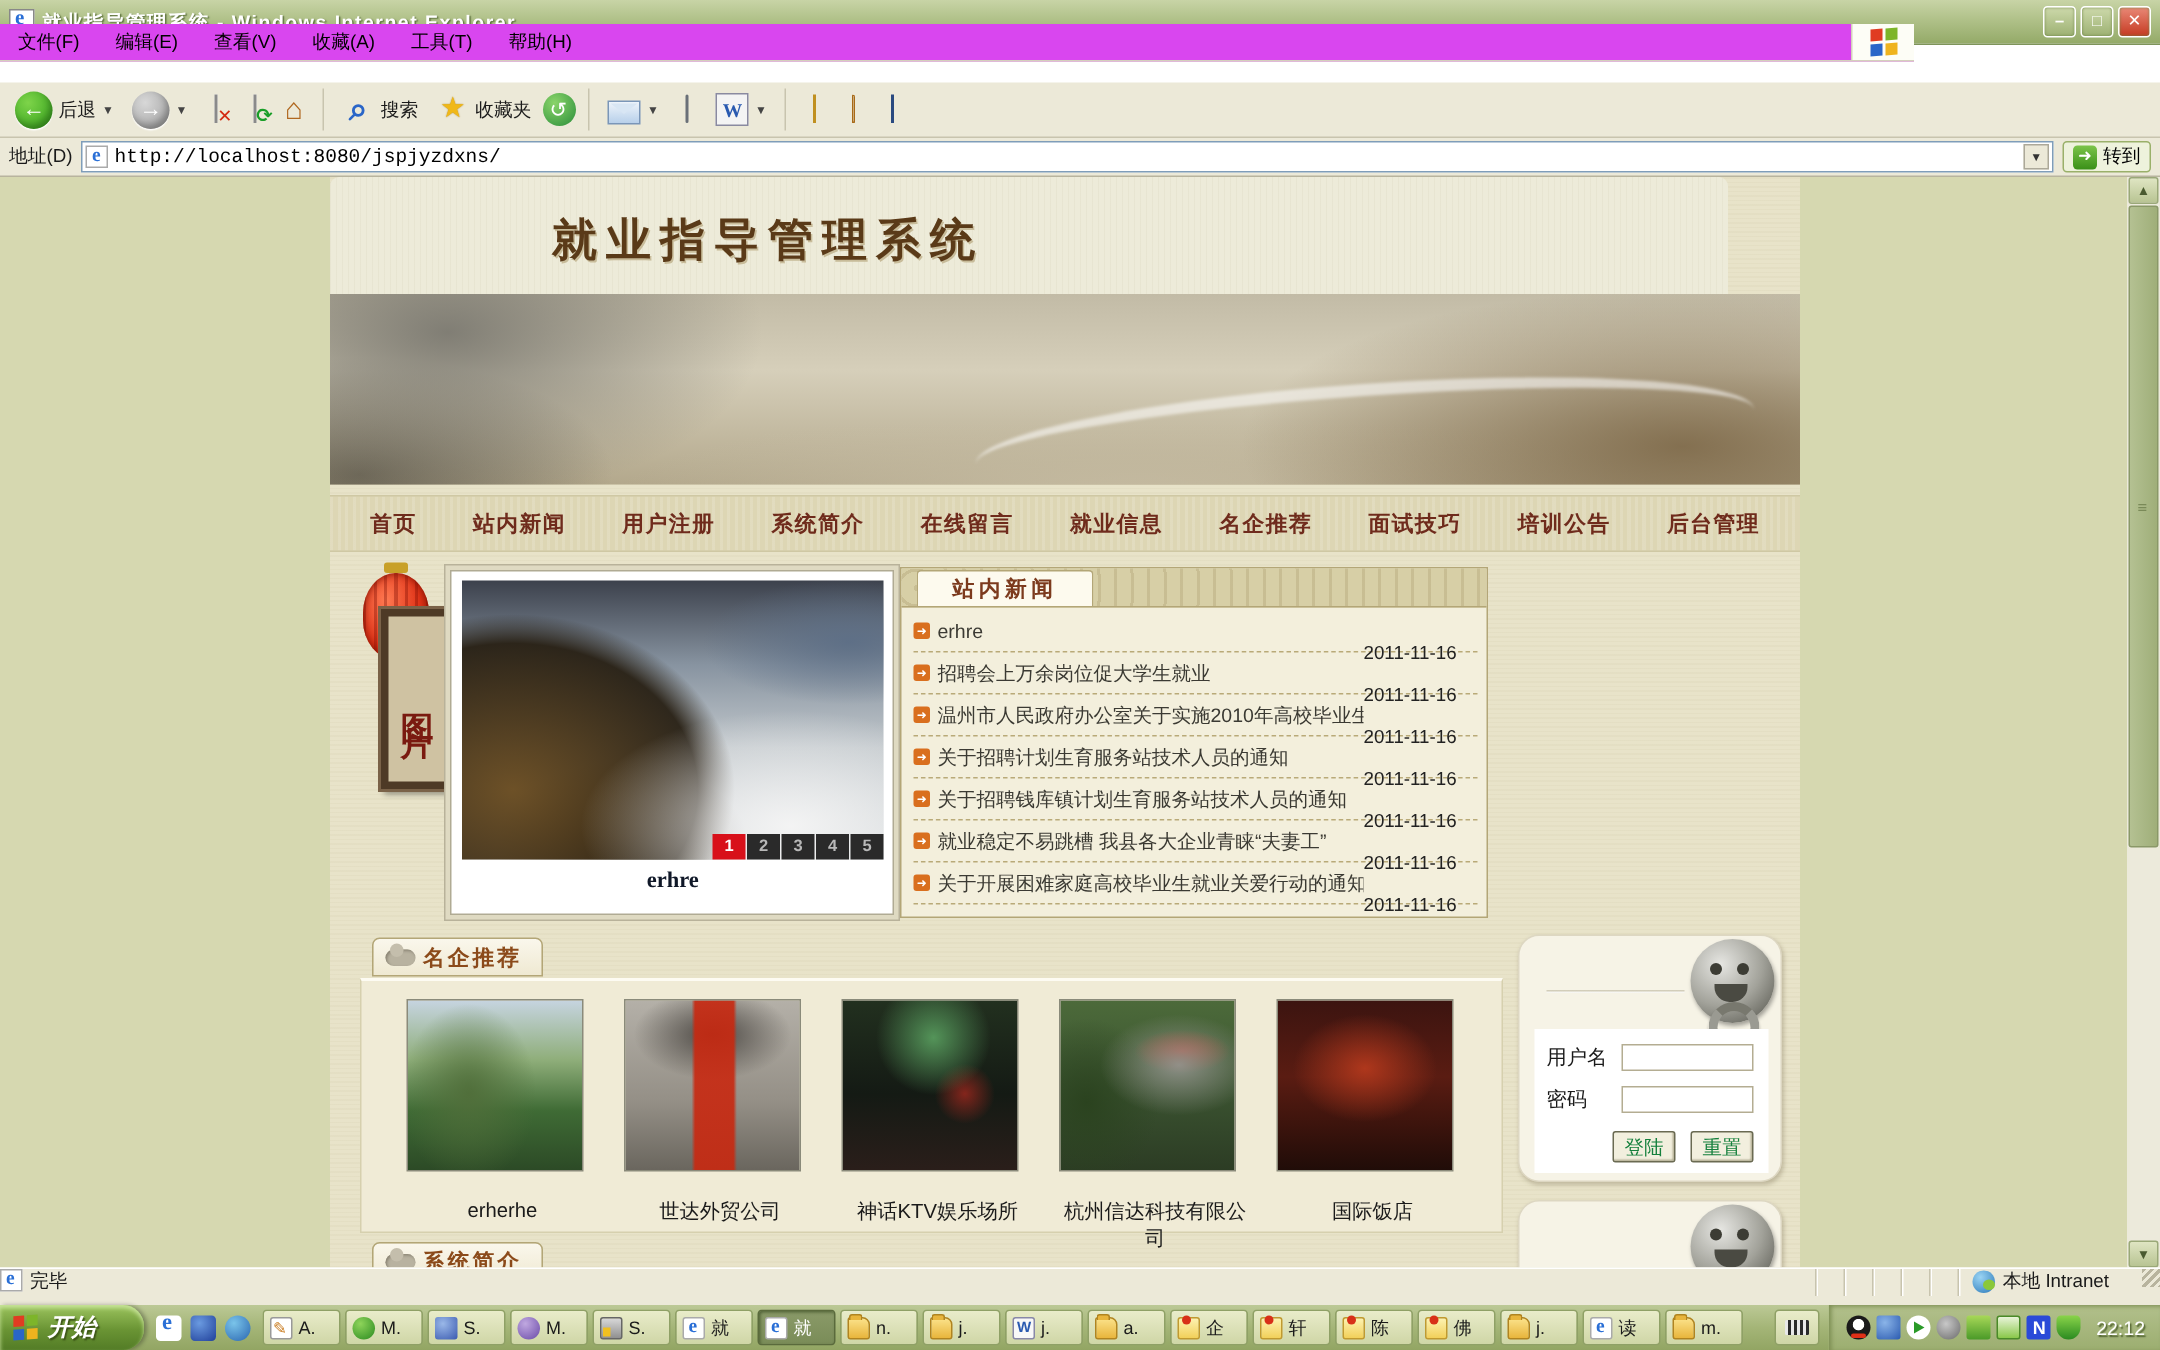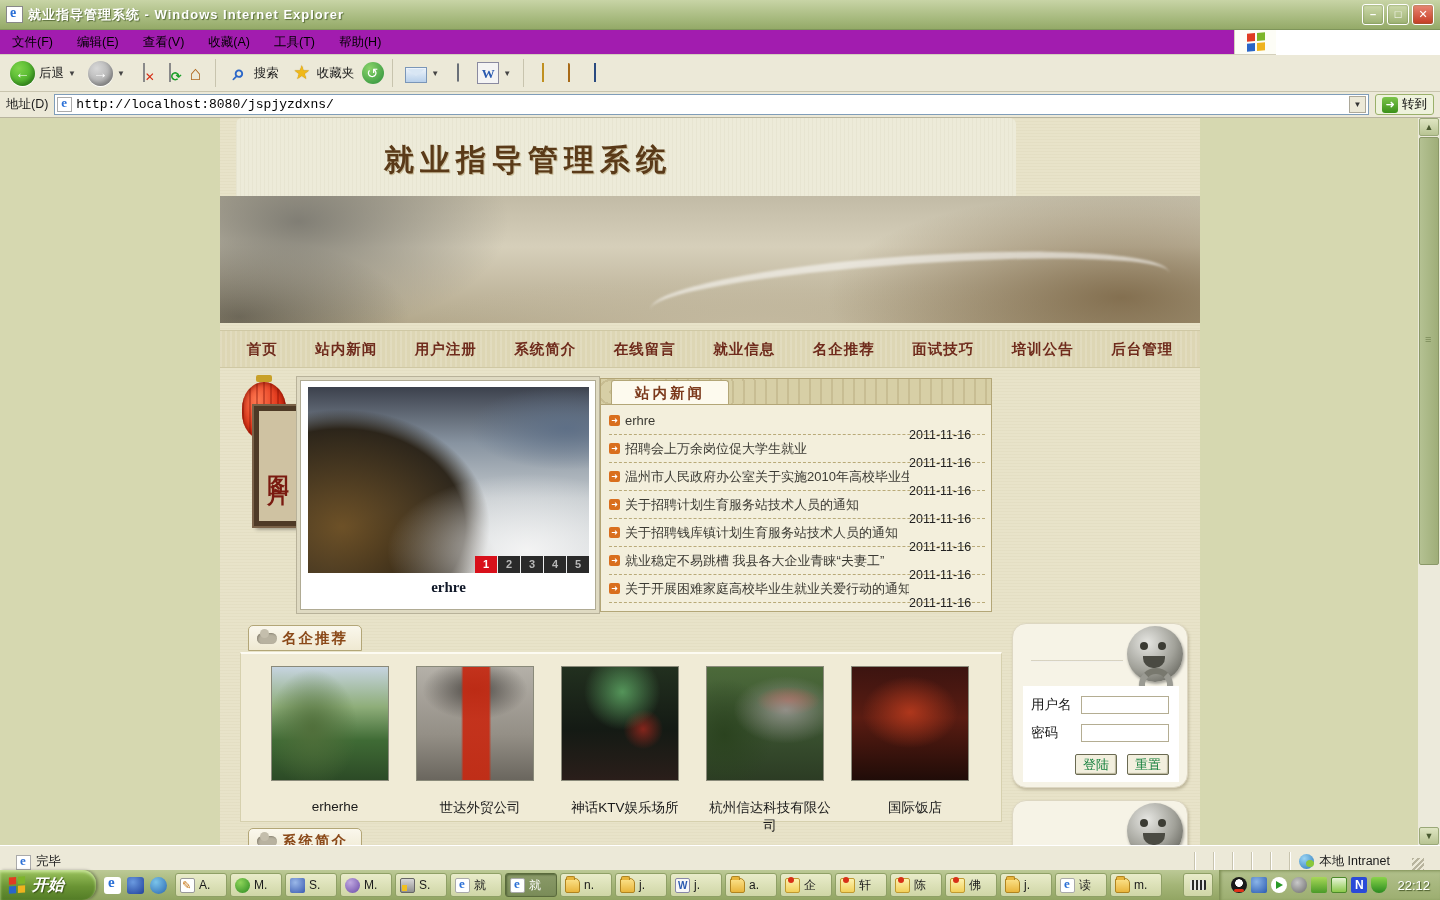"文件(F)" #menubar { background: #a21caf -> #d946ef; top: 30px -> 16px }
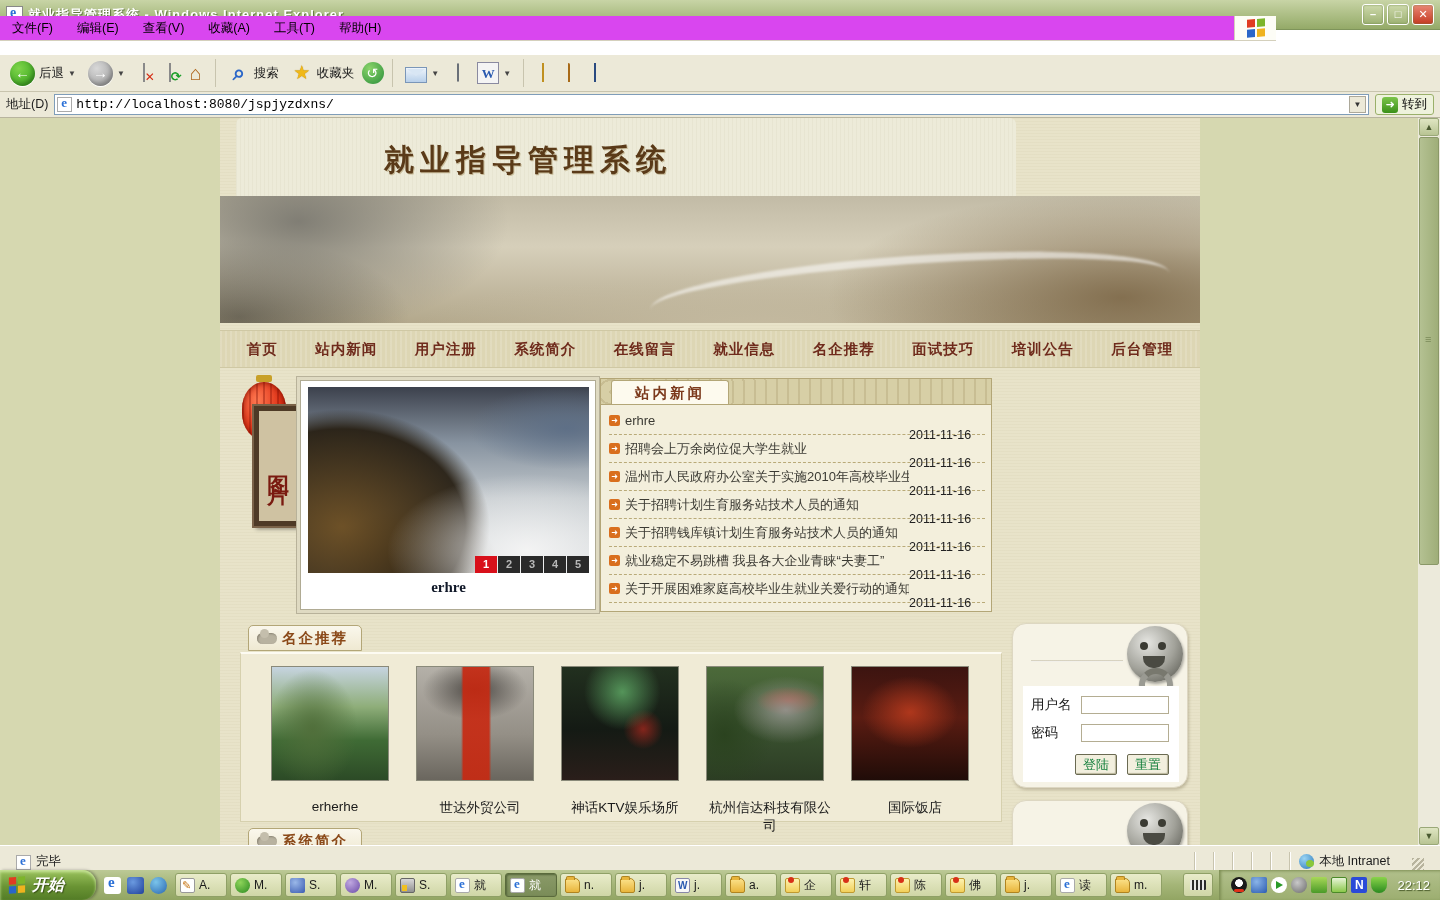"就业指导管理系统" #page-header { margin-left: 16px -> none; width: 780px -> 932px }
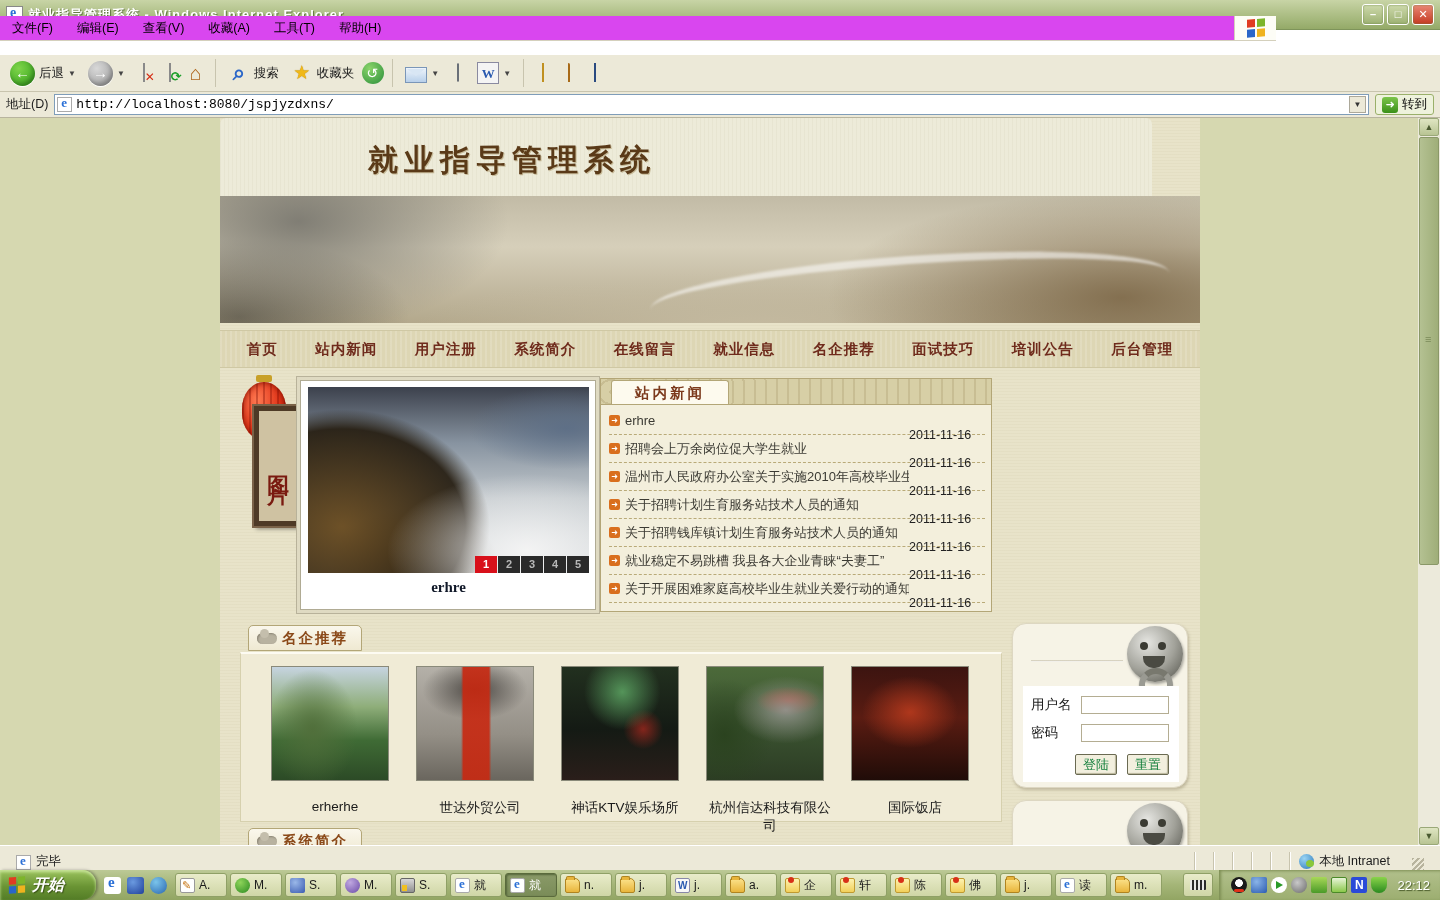"完毕" #statusbar { align-items: flex-end -> flex-start; padding: 0 16px -> 0 0 }
